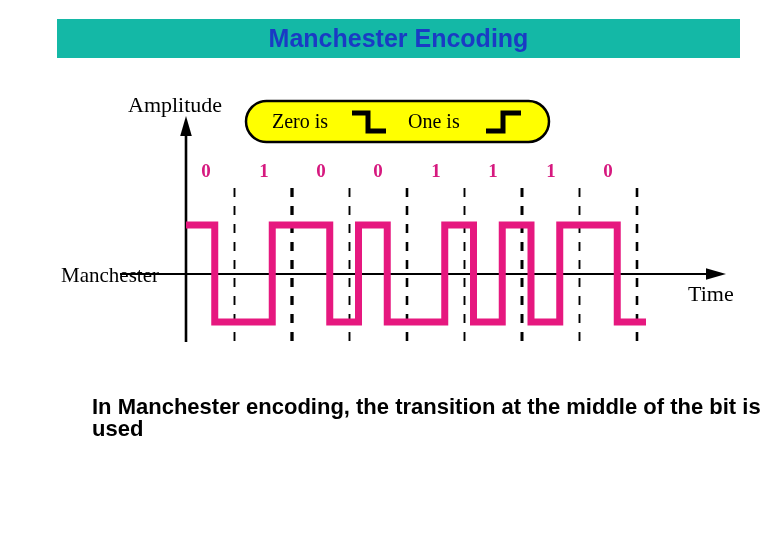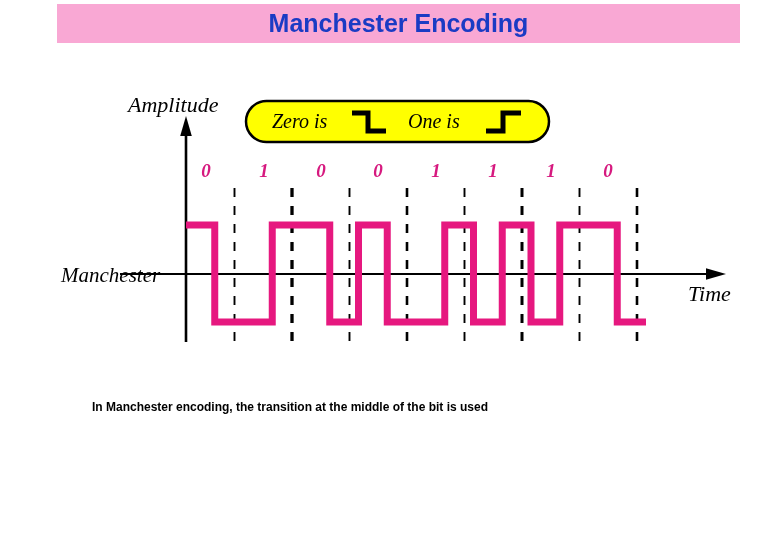"Manchester Encoding" #title-bar { background: #f9a8d4 -> #14b8a6; top: 4px -> 19px }
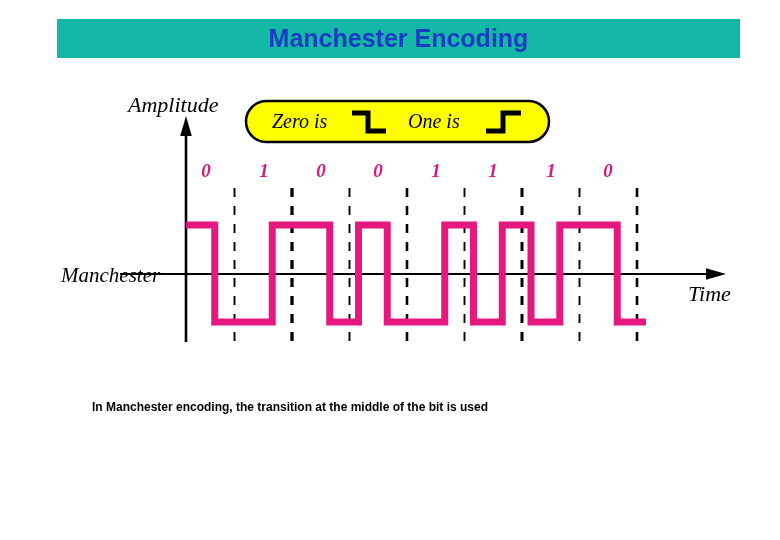"Amplitude" #figure { font-style: italic -> none }
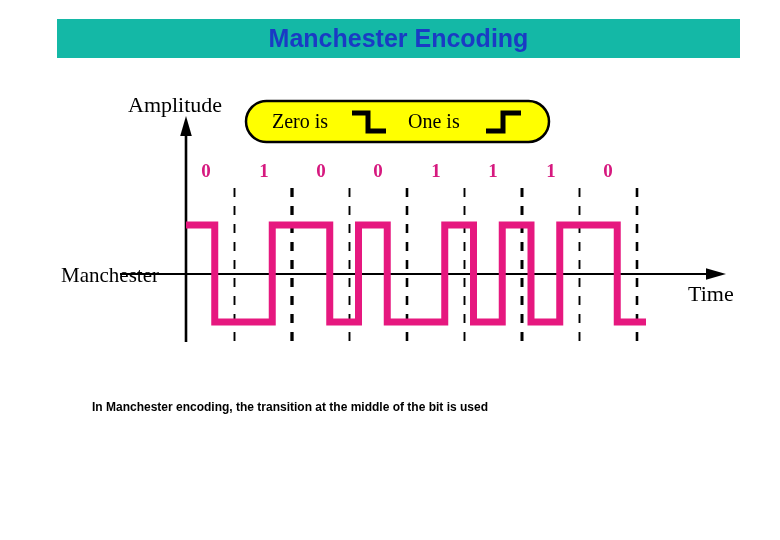"In Manchester encoding, the transition" #caption { font-size: 12px -> 22px }
